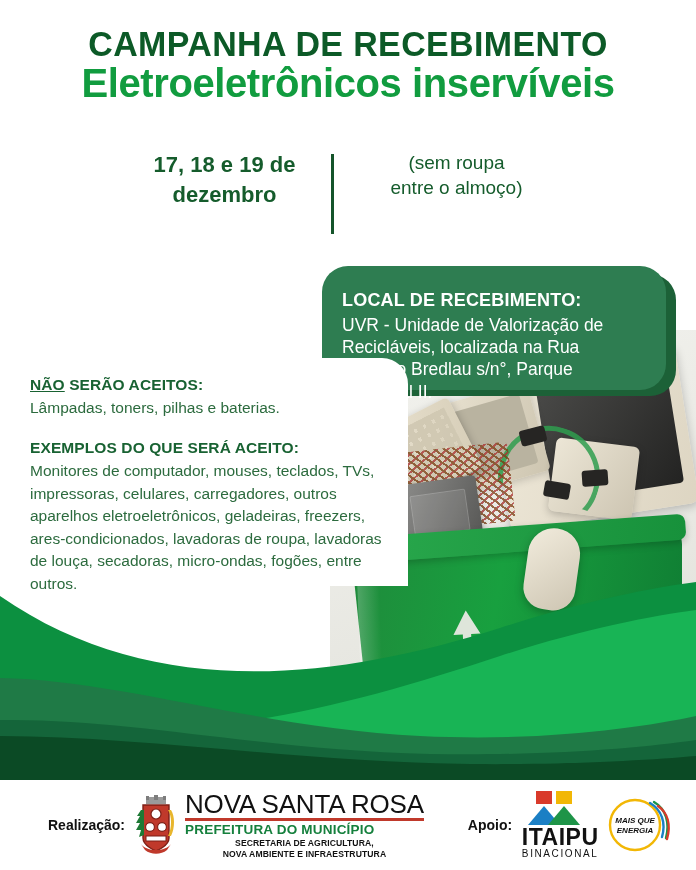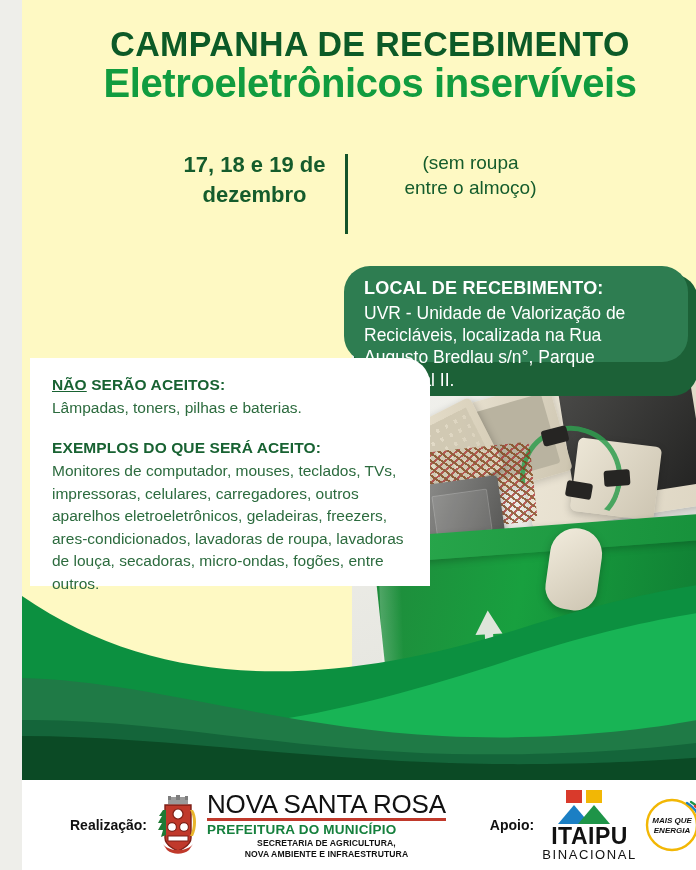"CAMPANHA DE RECEBIMENTO" .poster { background: #fef9c3 -> #ffffff; margin-left: 22px -> none }
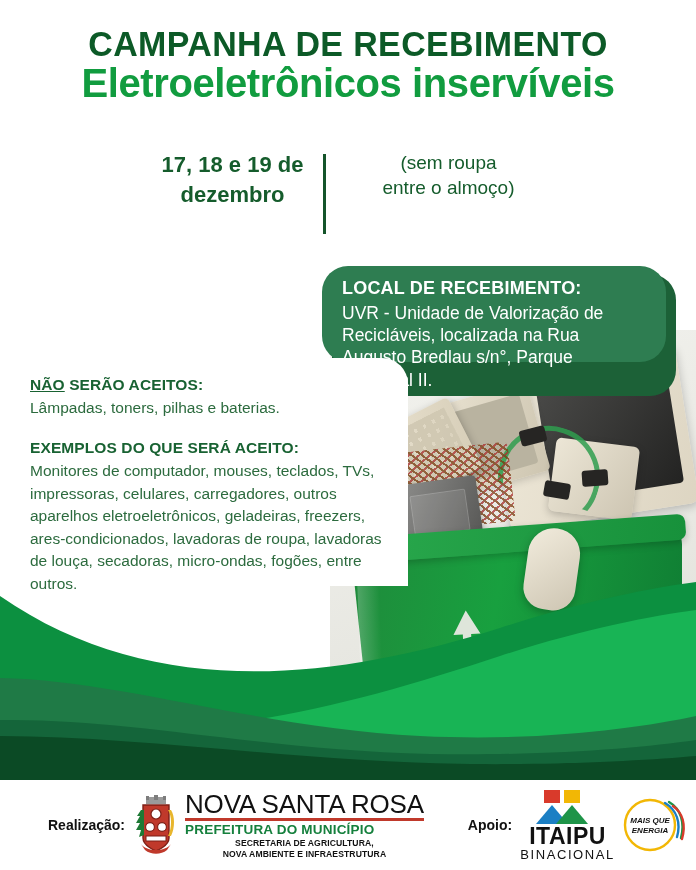"17, 18 e 19 de" .dt-date { padding-right: none -> 16px }
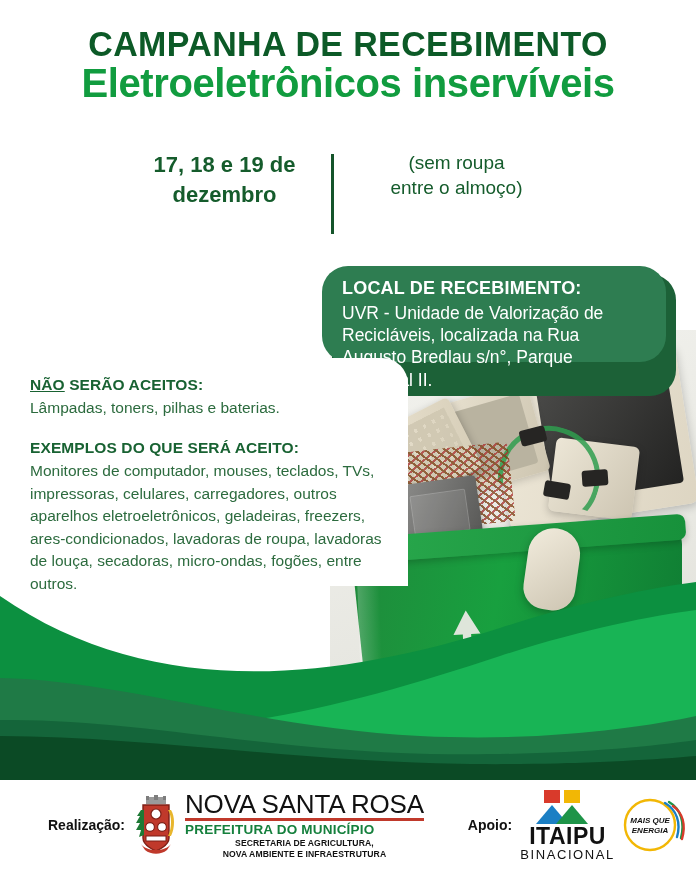"LOCAL DE RECEBIMENTO:" .local { height: 96px -> 124px; padding: 12px 20px 0 20px -> 24px 20px 0 20px }
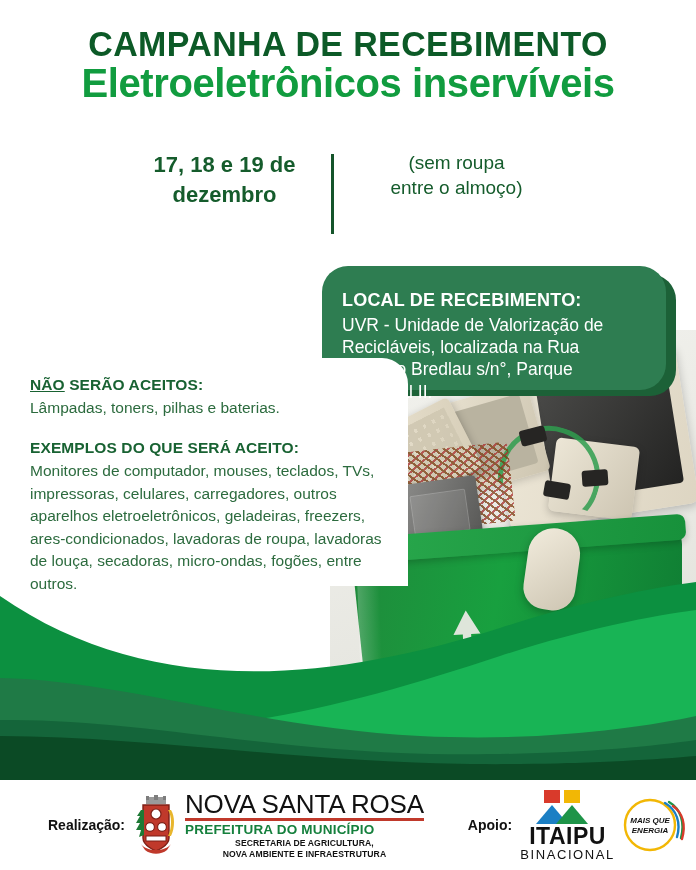"BINACIONAL" .it-sub { font-size: 13px -> 10px }
